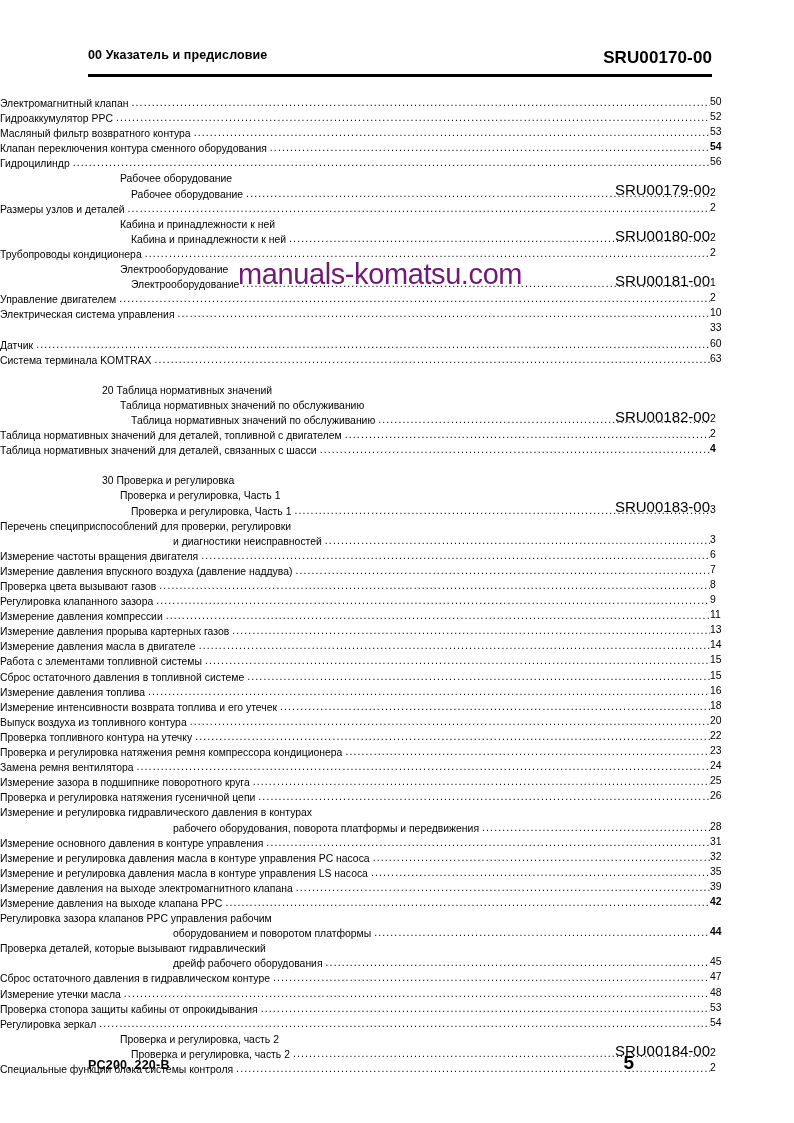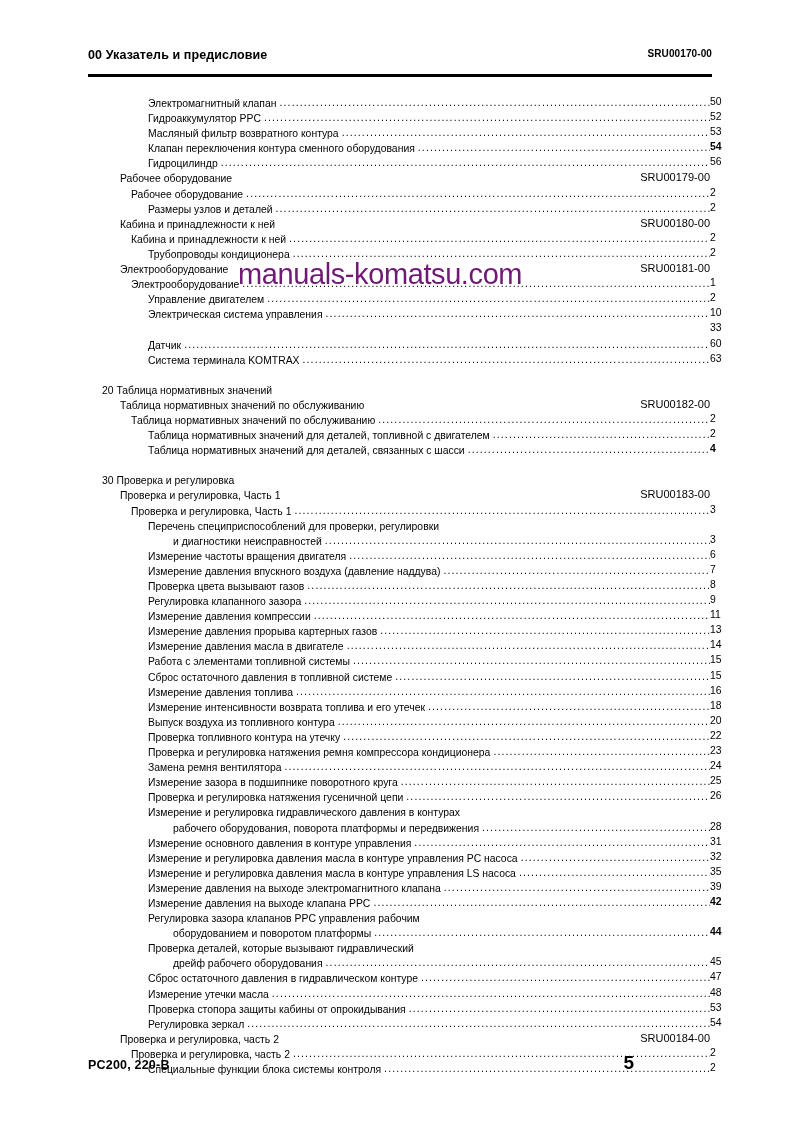"SRU00170-00" .header-right { font-size: 10px -> 17px }
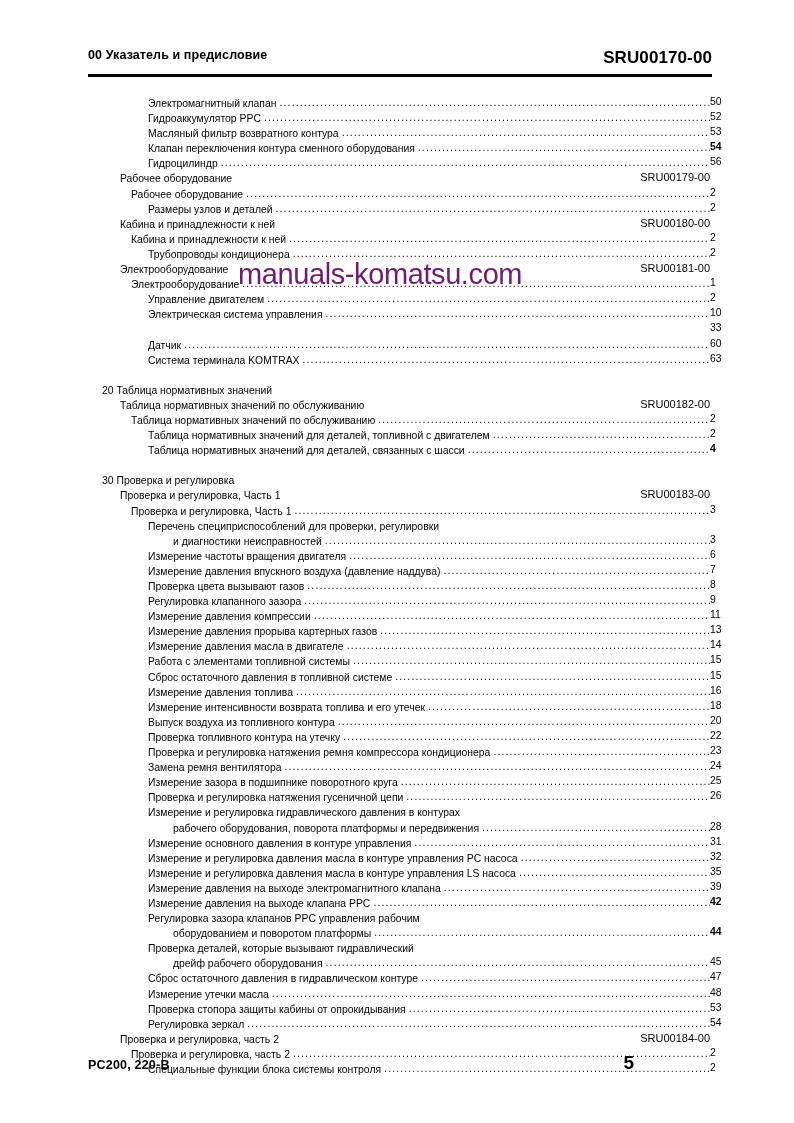"Электромагнитный клапан" .lv3 .row-inner { padding-left: 148px -> none }
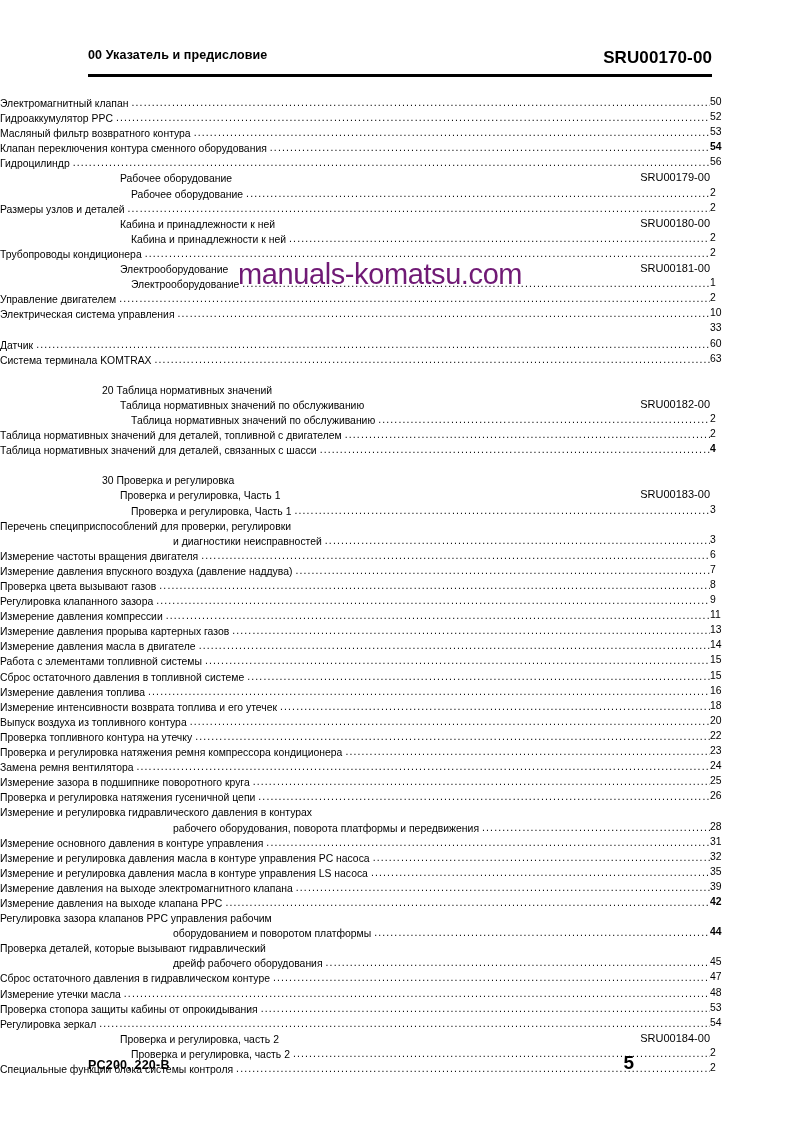"SRU00179-00" .srucode { font-size: 11px -> 15px; top: 0 -> 10px }
